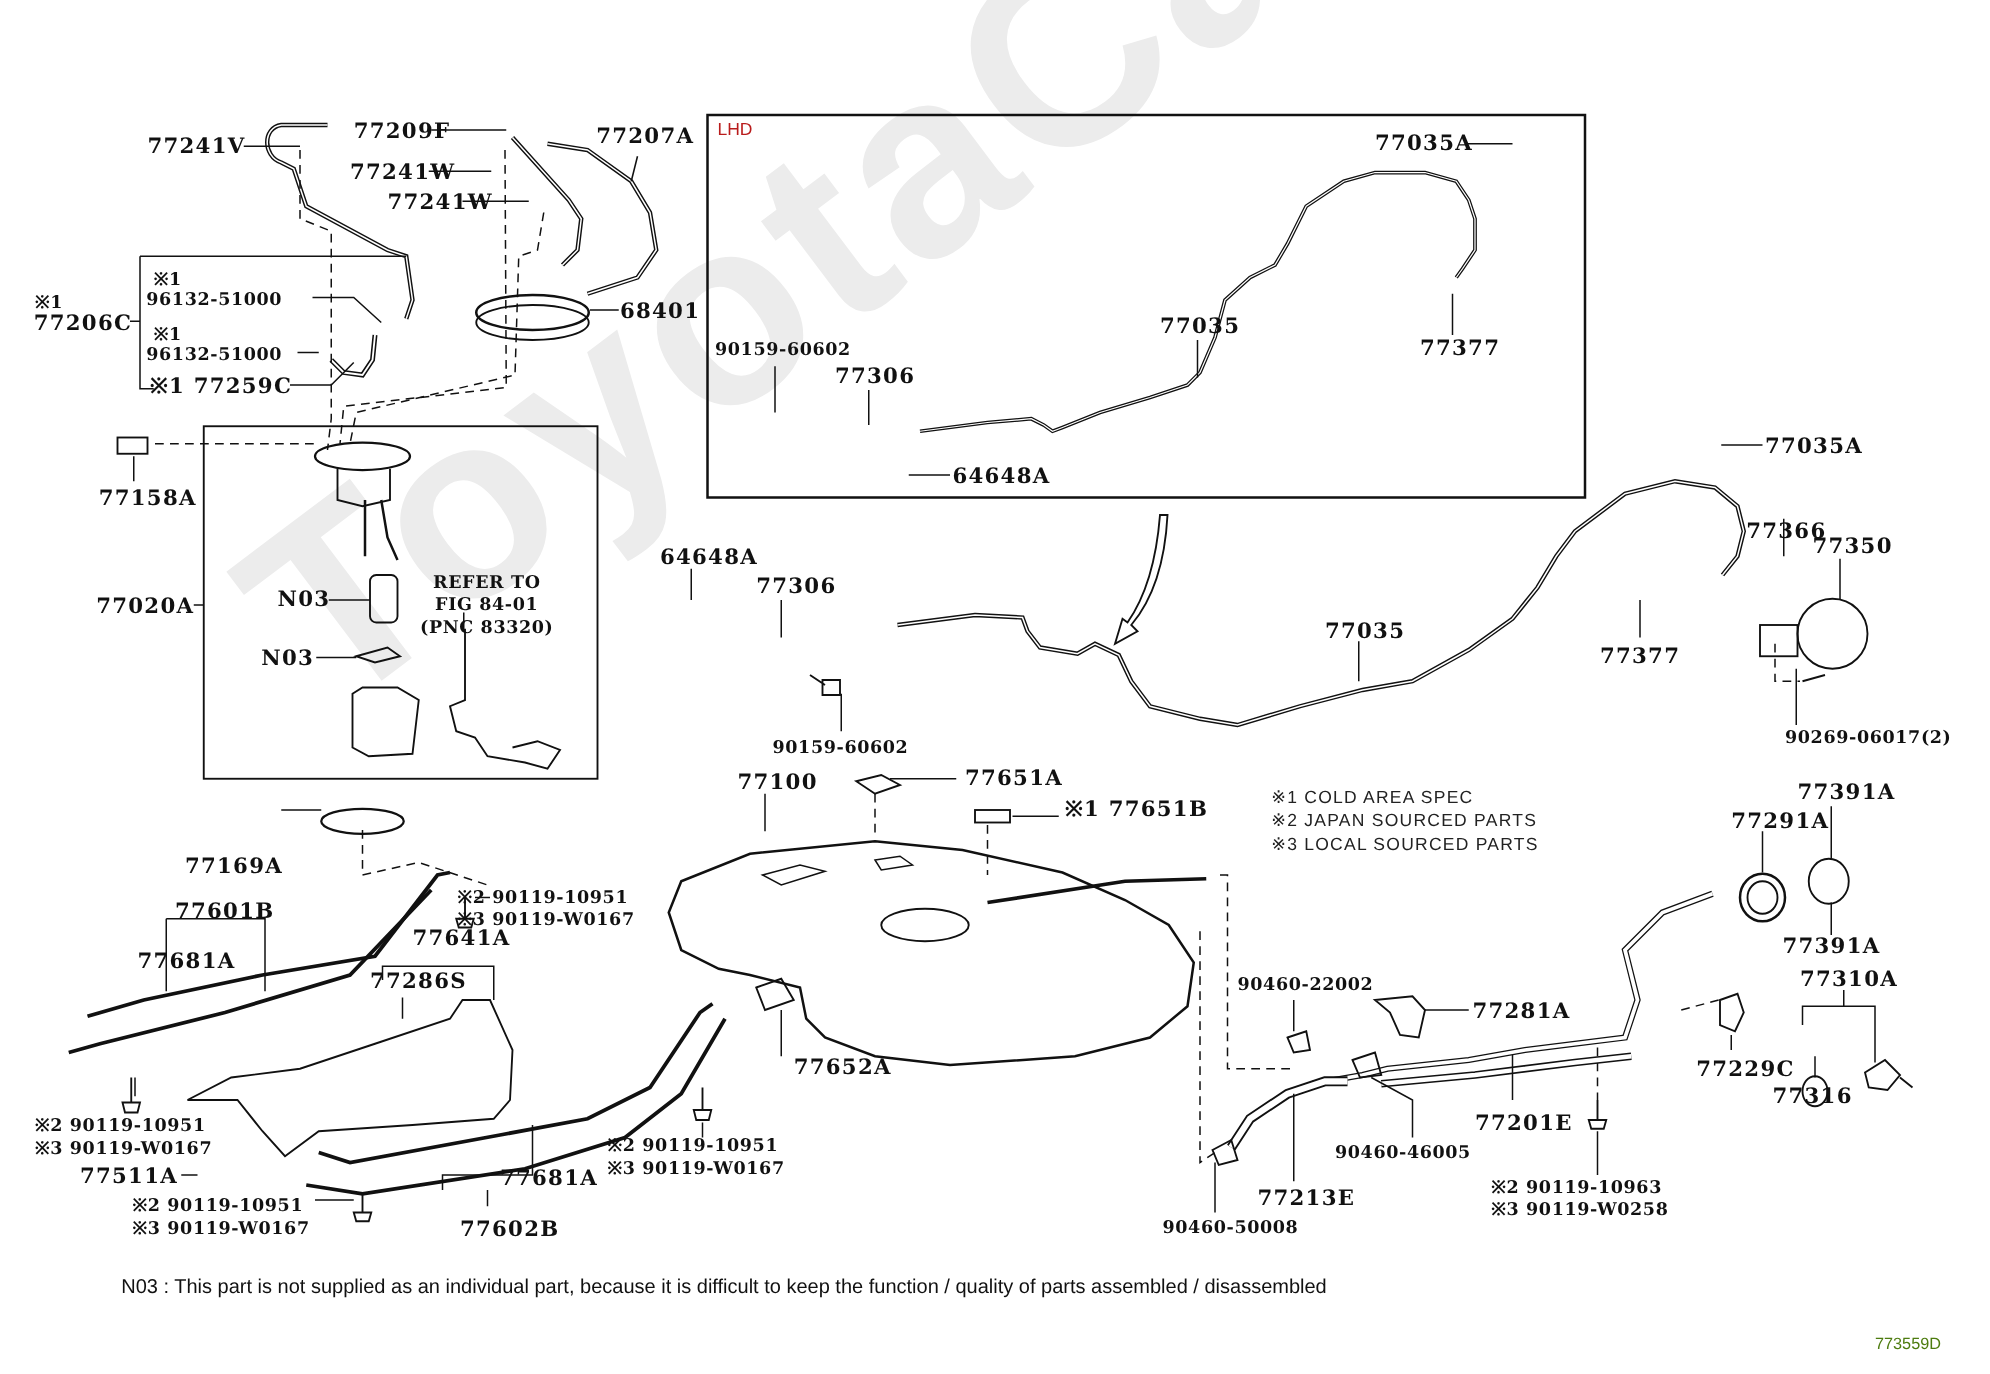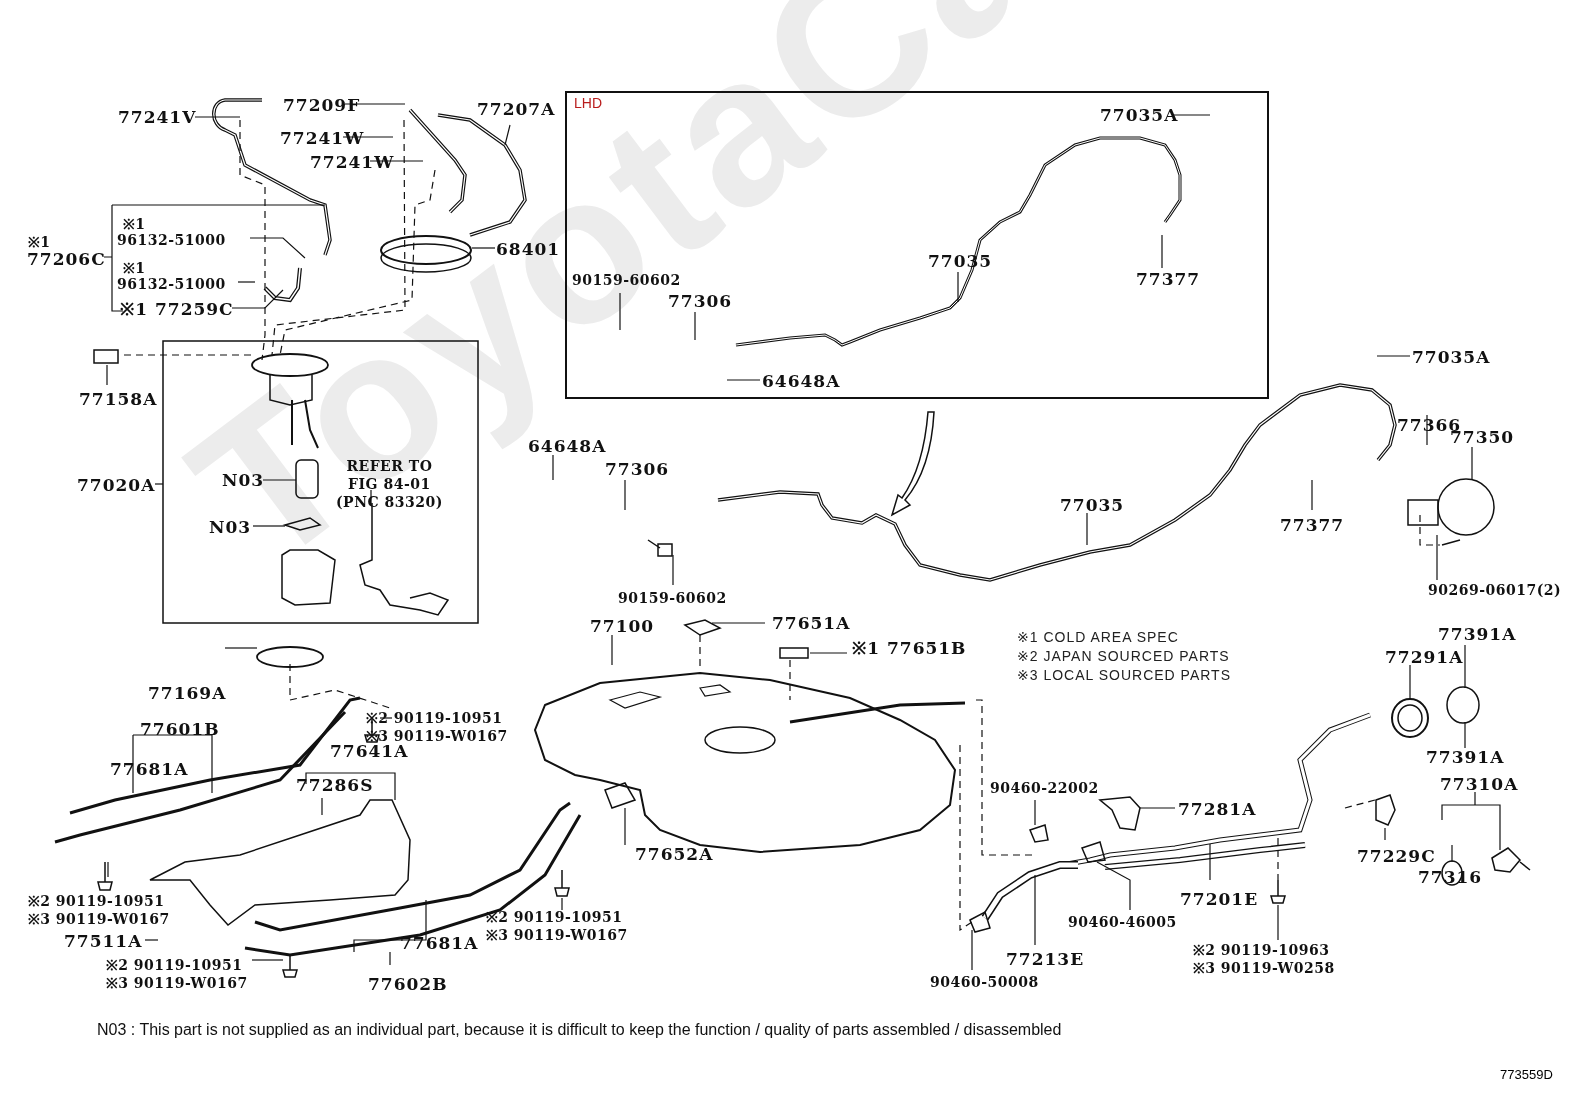"773559D" .figno { color: #000000 -> #4d7c0f }
